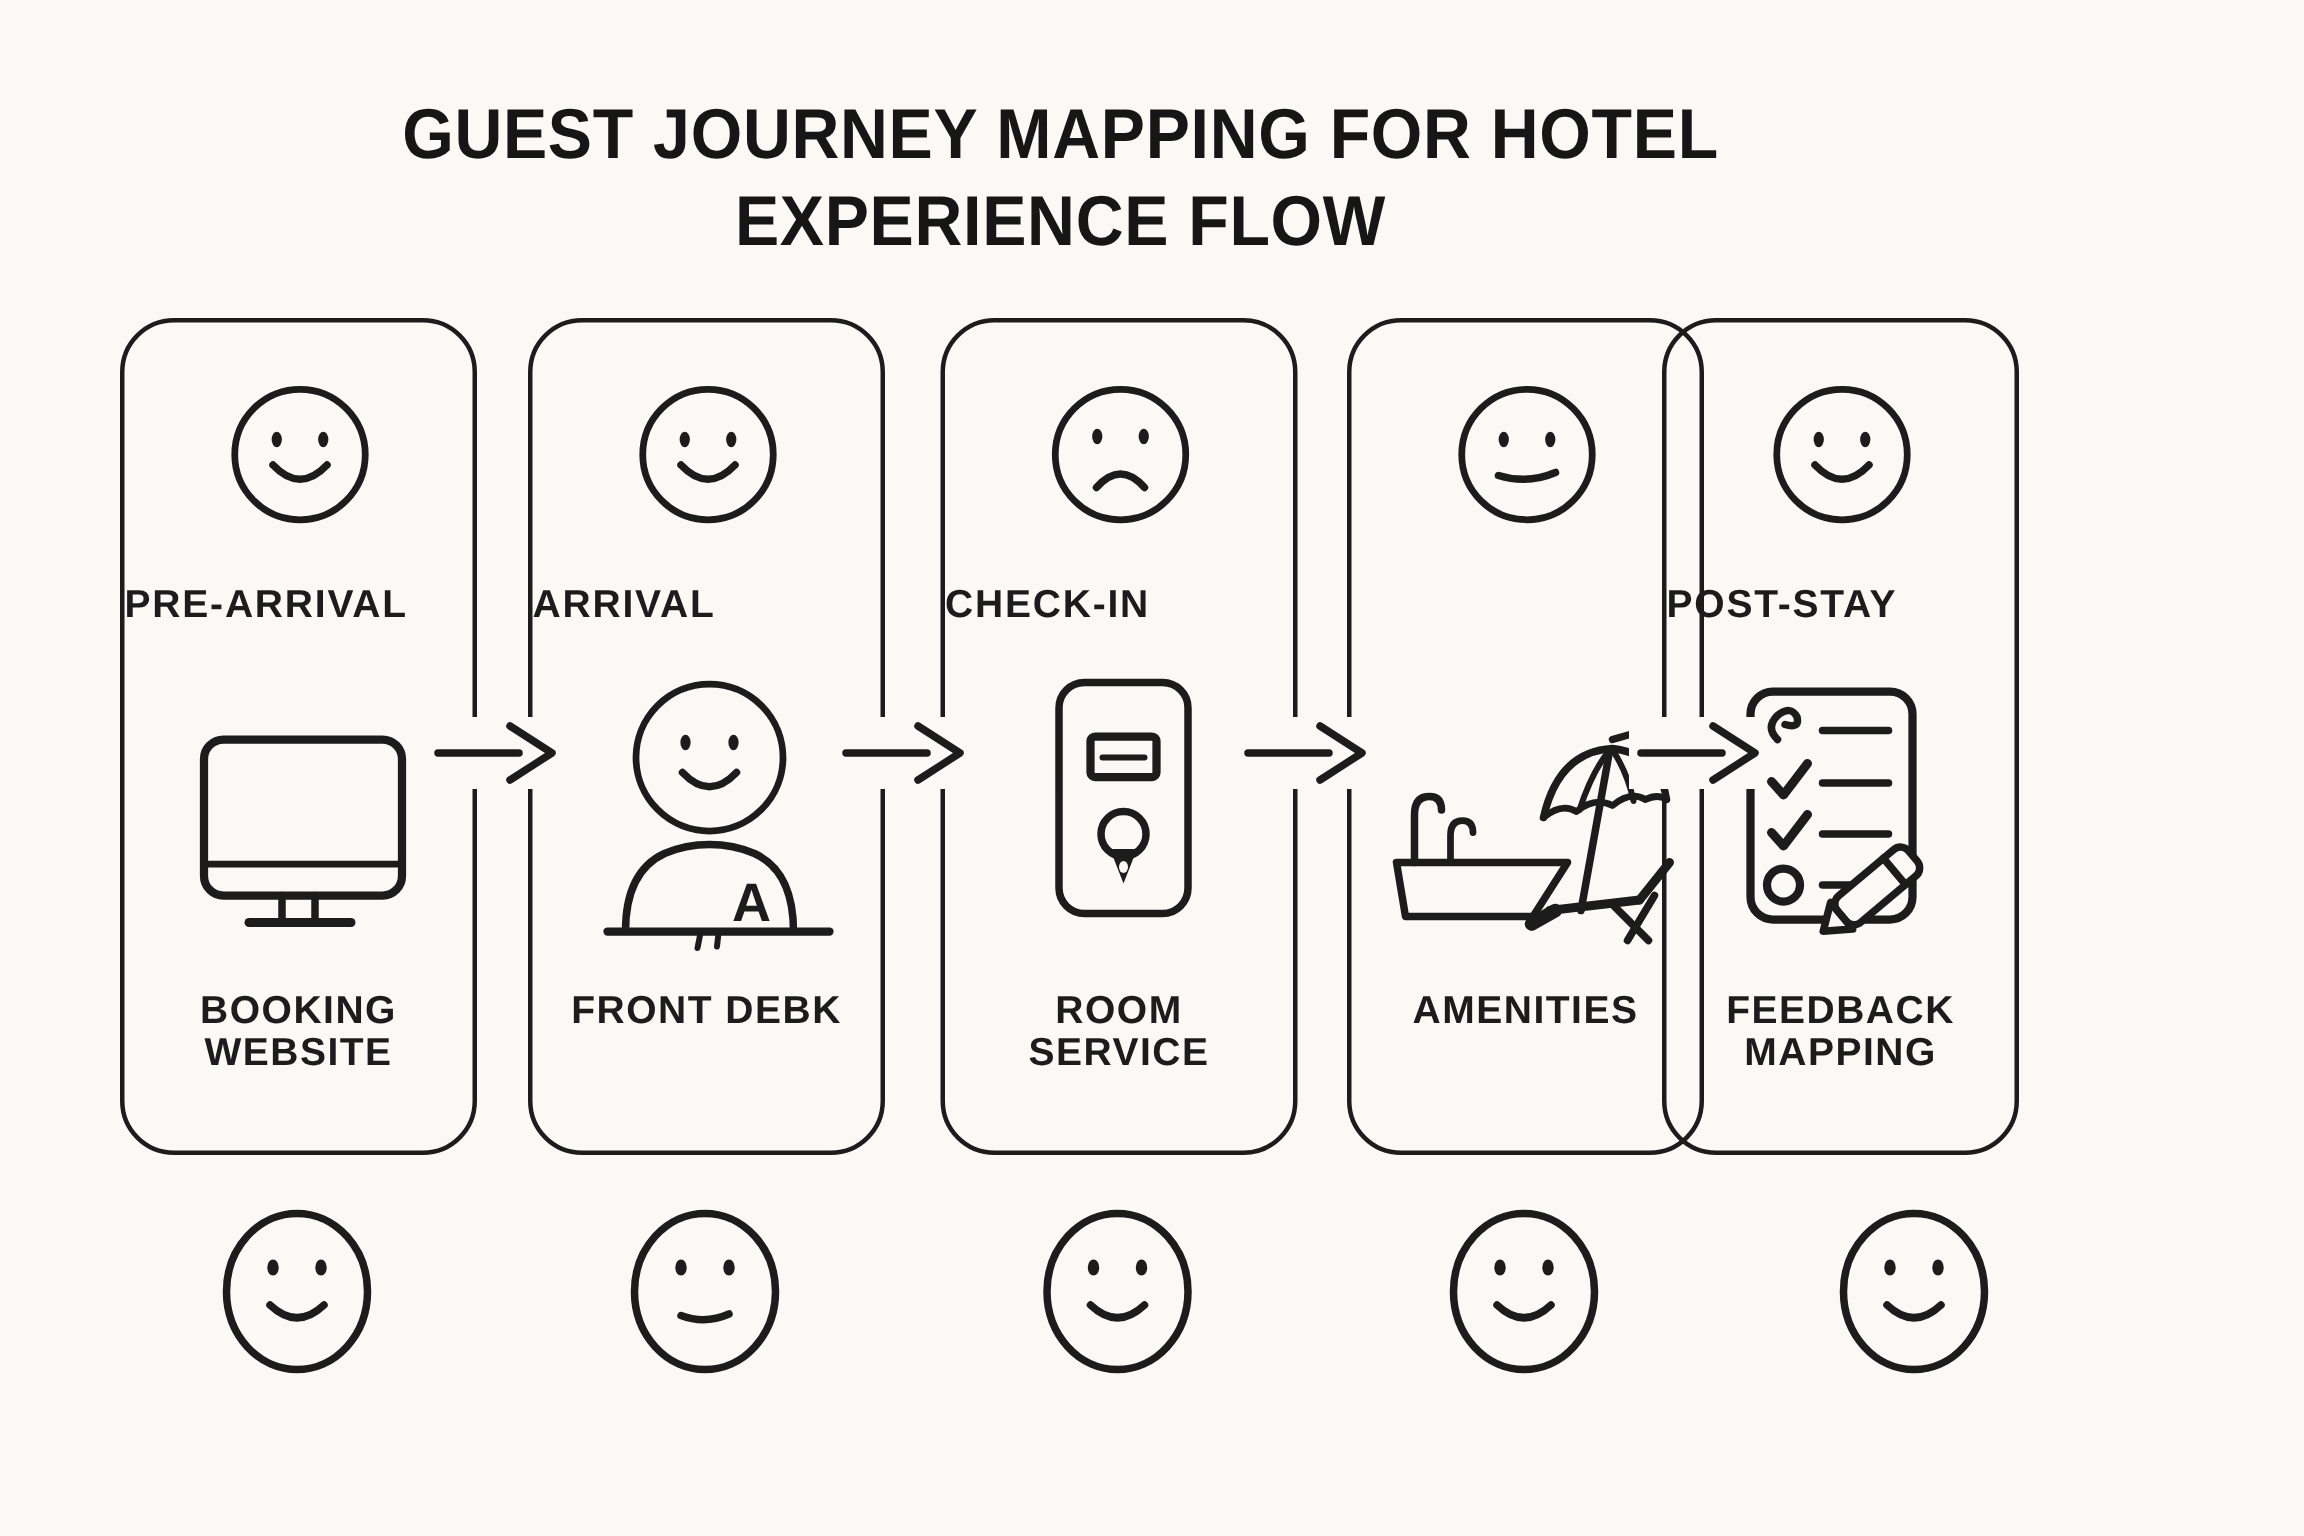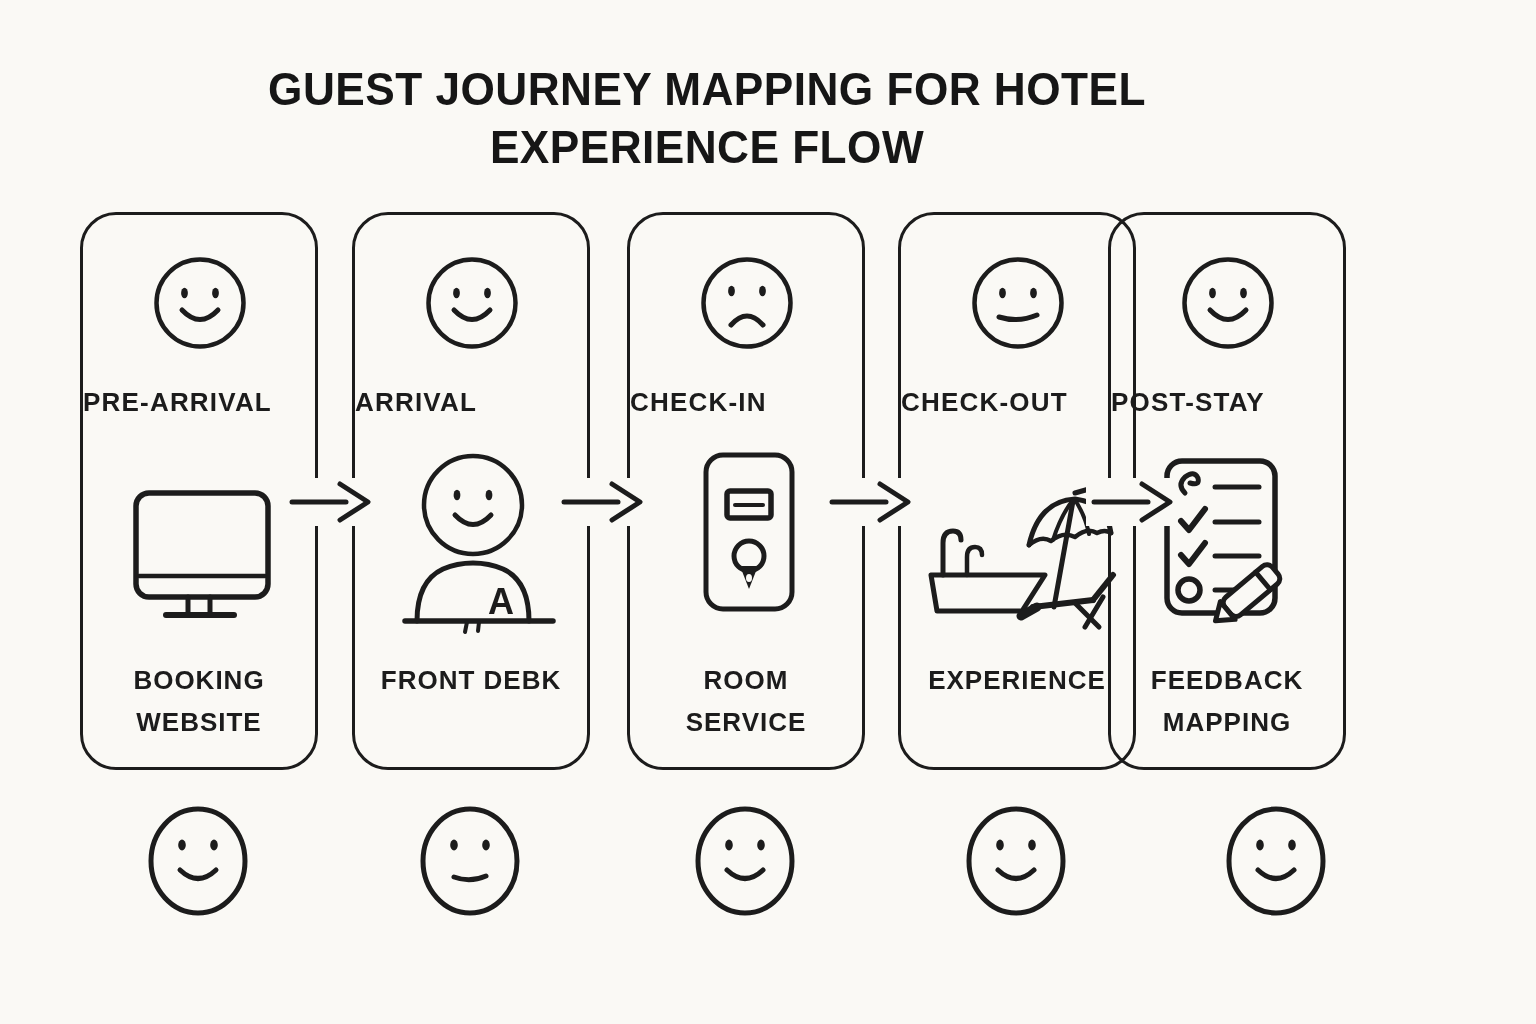"CHECK-OUT" div.stage-label { html: <div>CHECK-OUT</div> -> none }
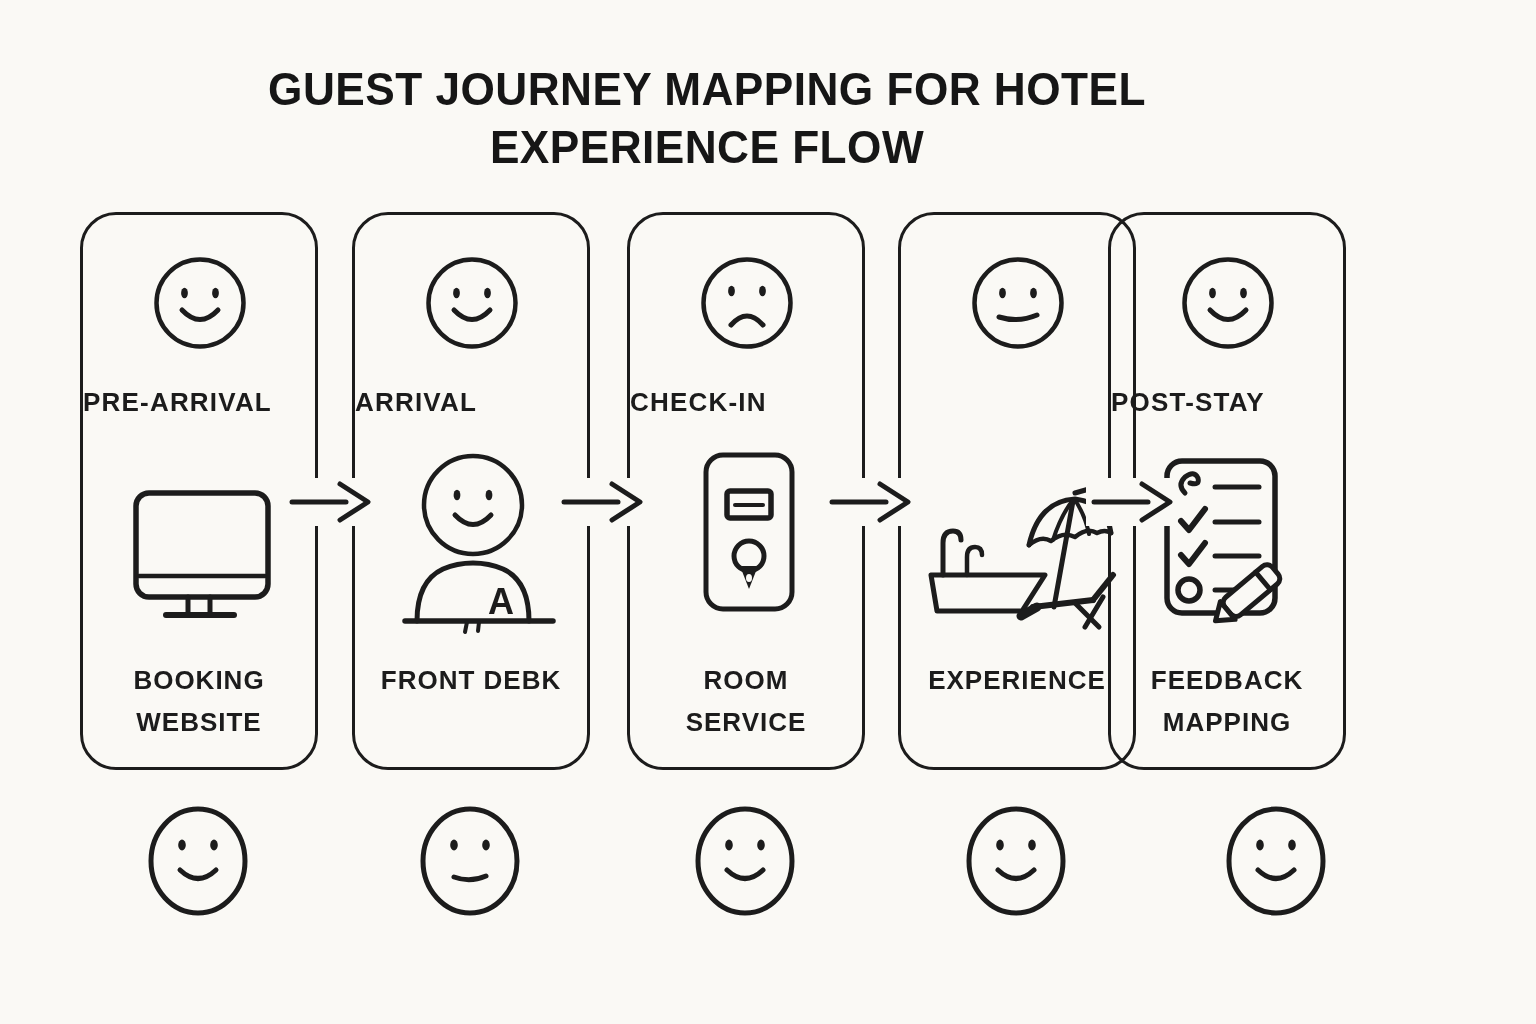"BOOKING WEBSITE" .sub-label span { line-height: 42px -> 28px }
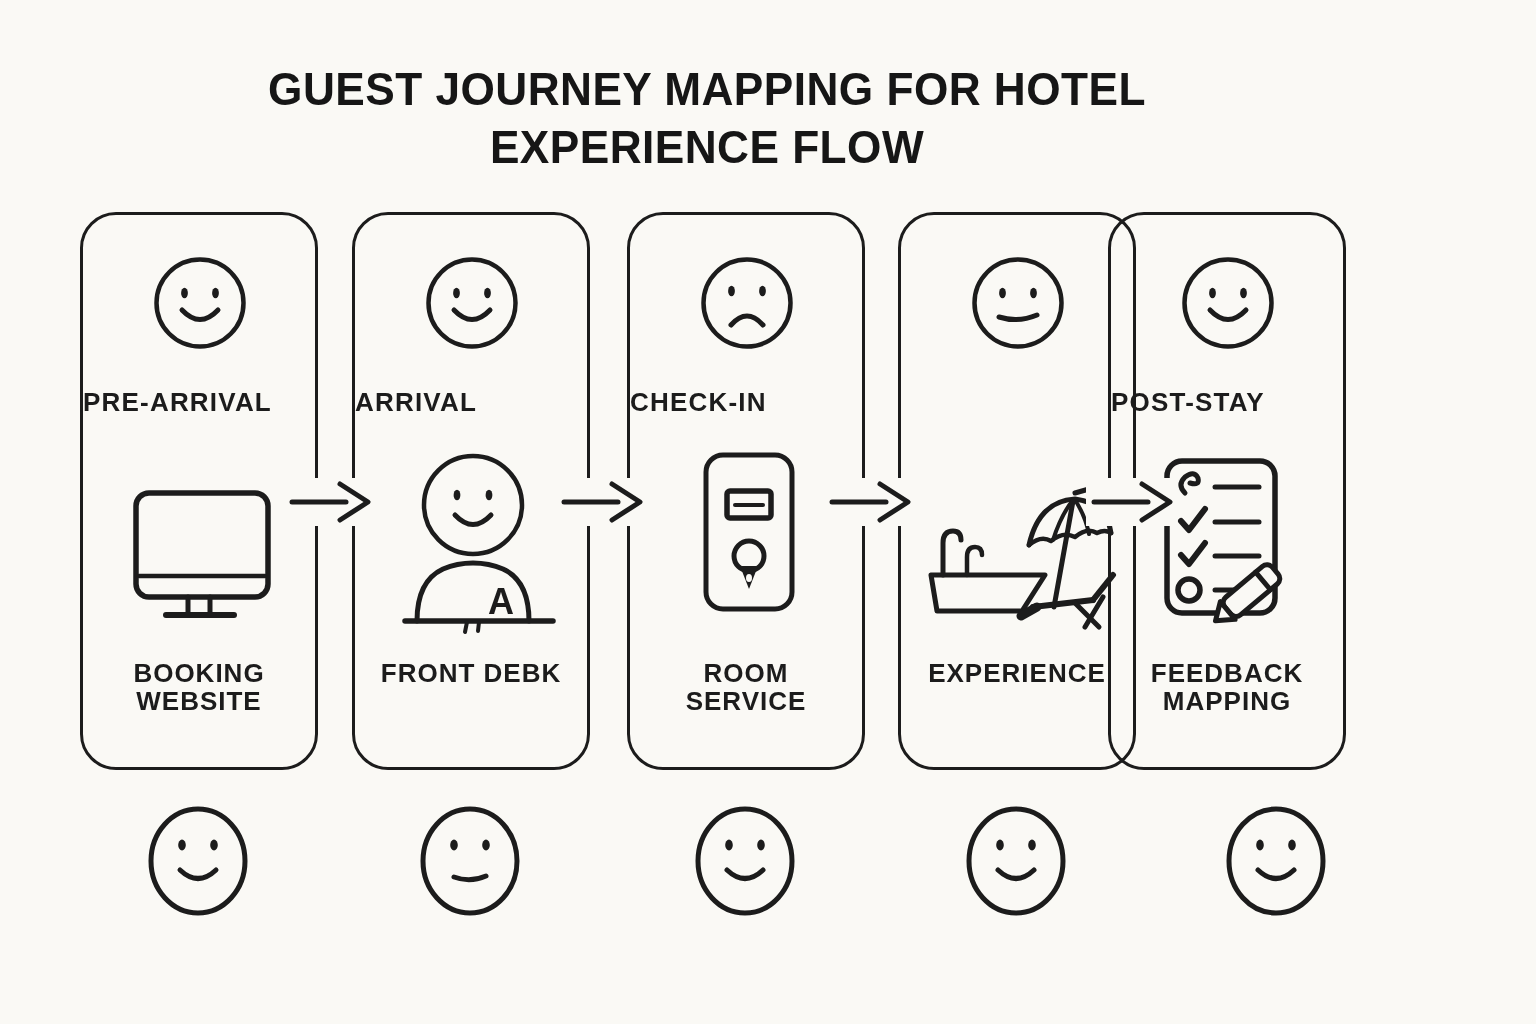"EXPERIENCE" span { text: EXPERIENCE -> AMENITIES }
